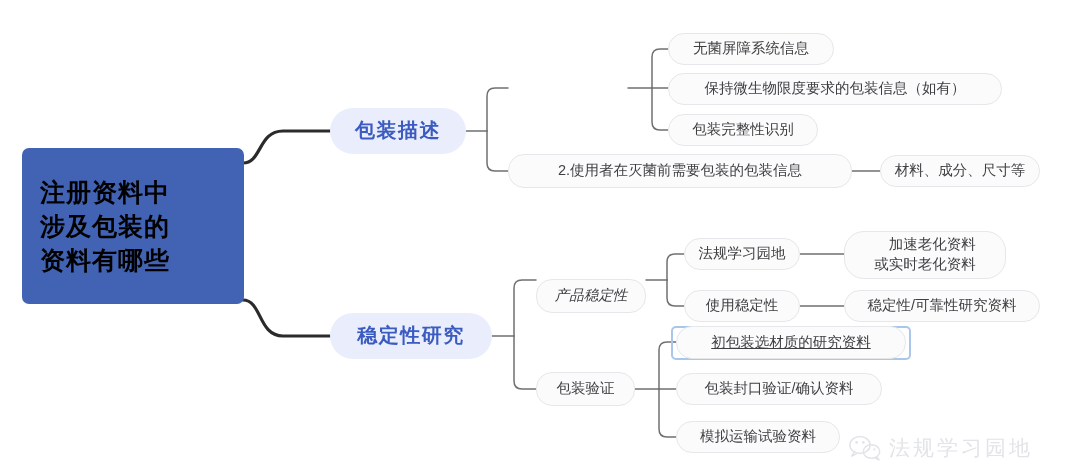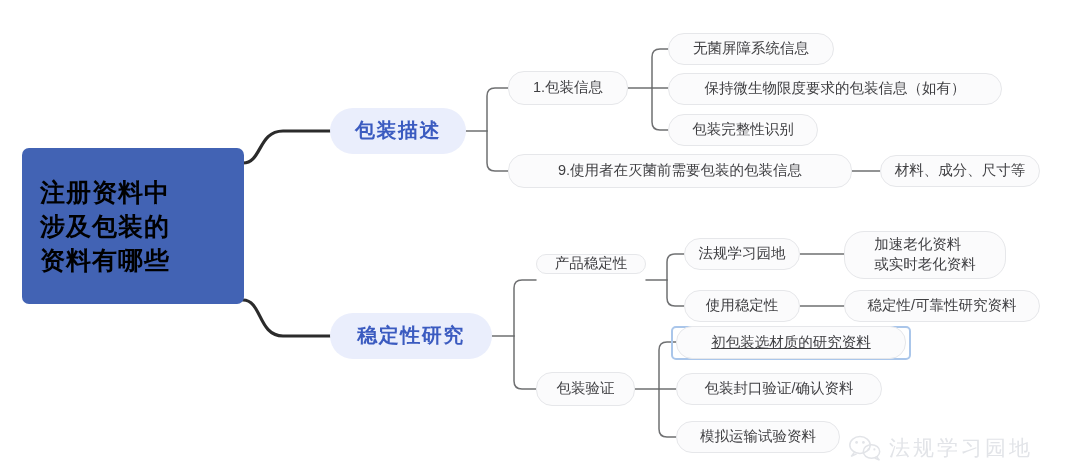"无菌屏障系统信息" .node { text-align: left -> right }
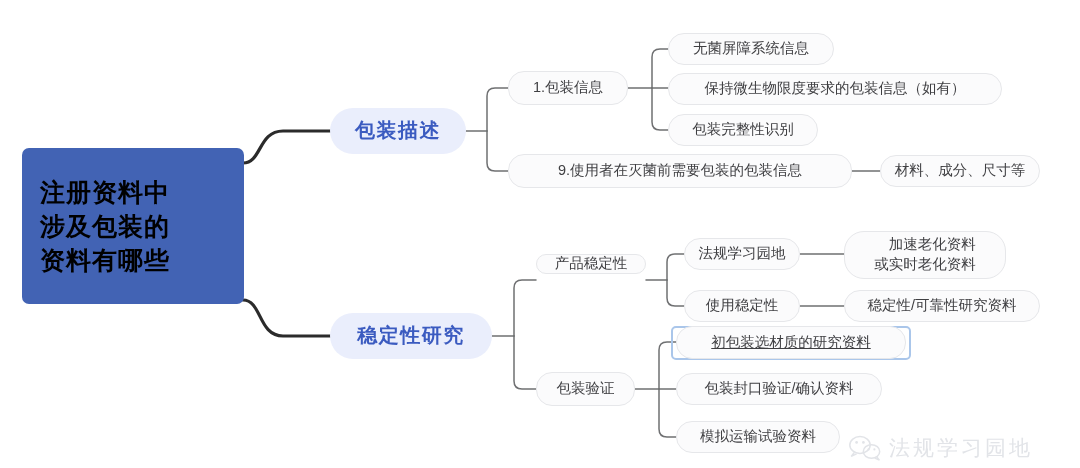"1.包装信息" div.node { html: <div>1.包装信息</div> -> none }
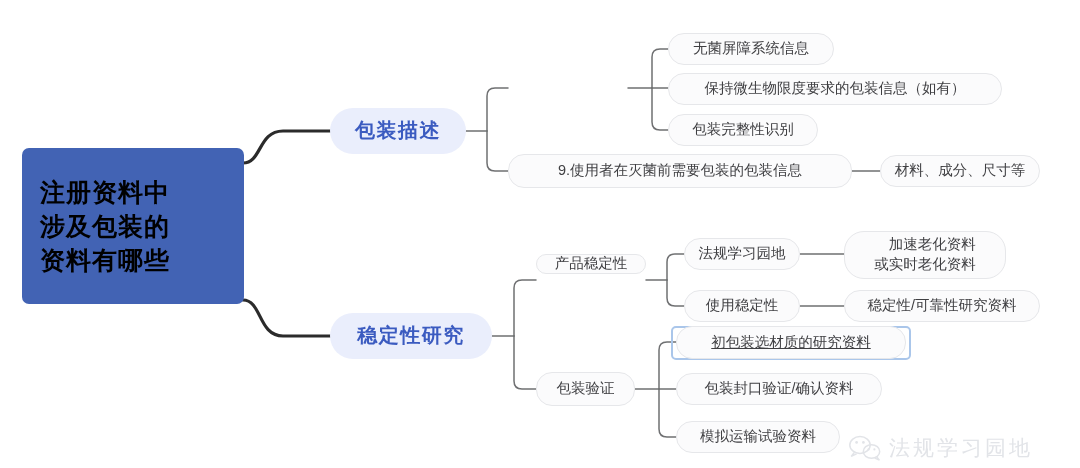"9.使用者在灭菌前需要包装的包装信息" div.node { text: 9 -> 2 }
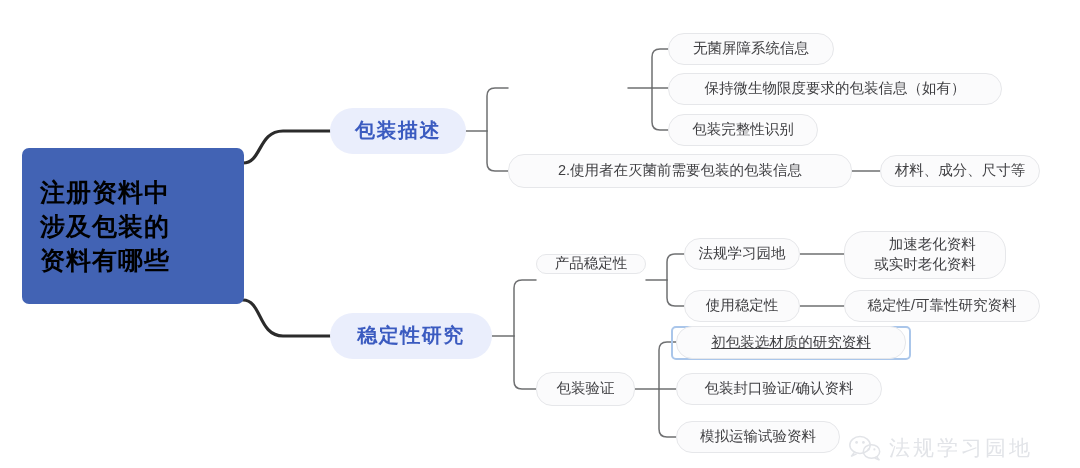"产品稳定性" div.node { font-style: none -> italic; height: 20px -> 34px; top: 254px -> 279px }
